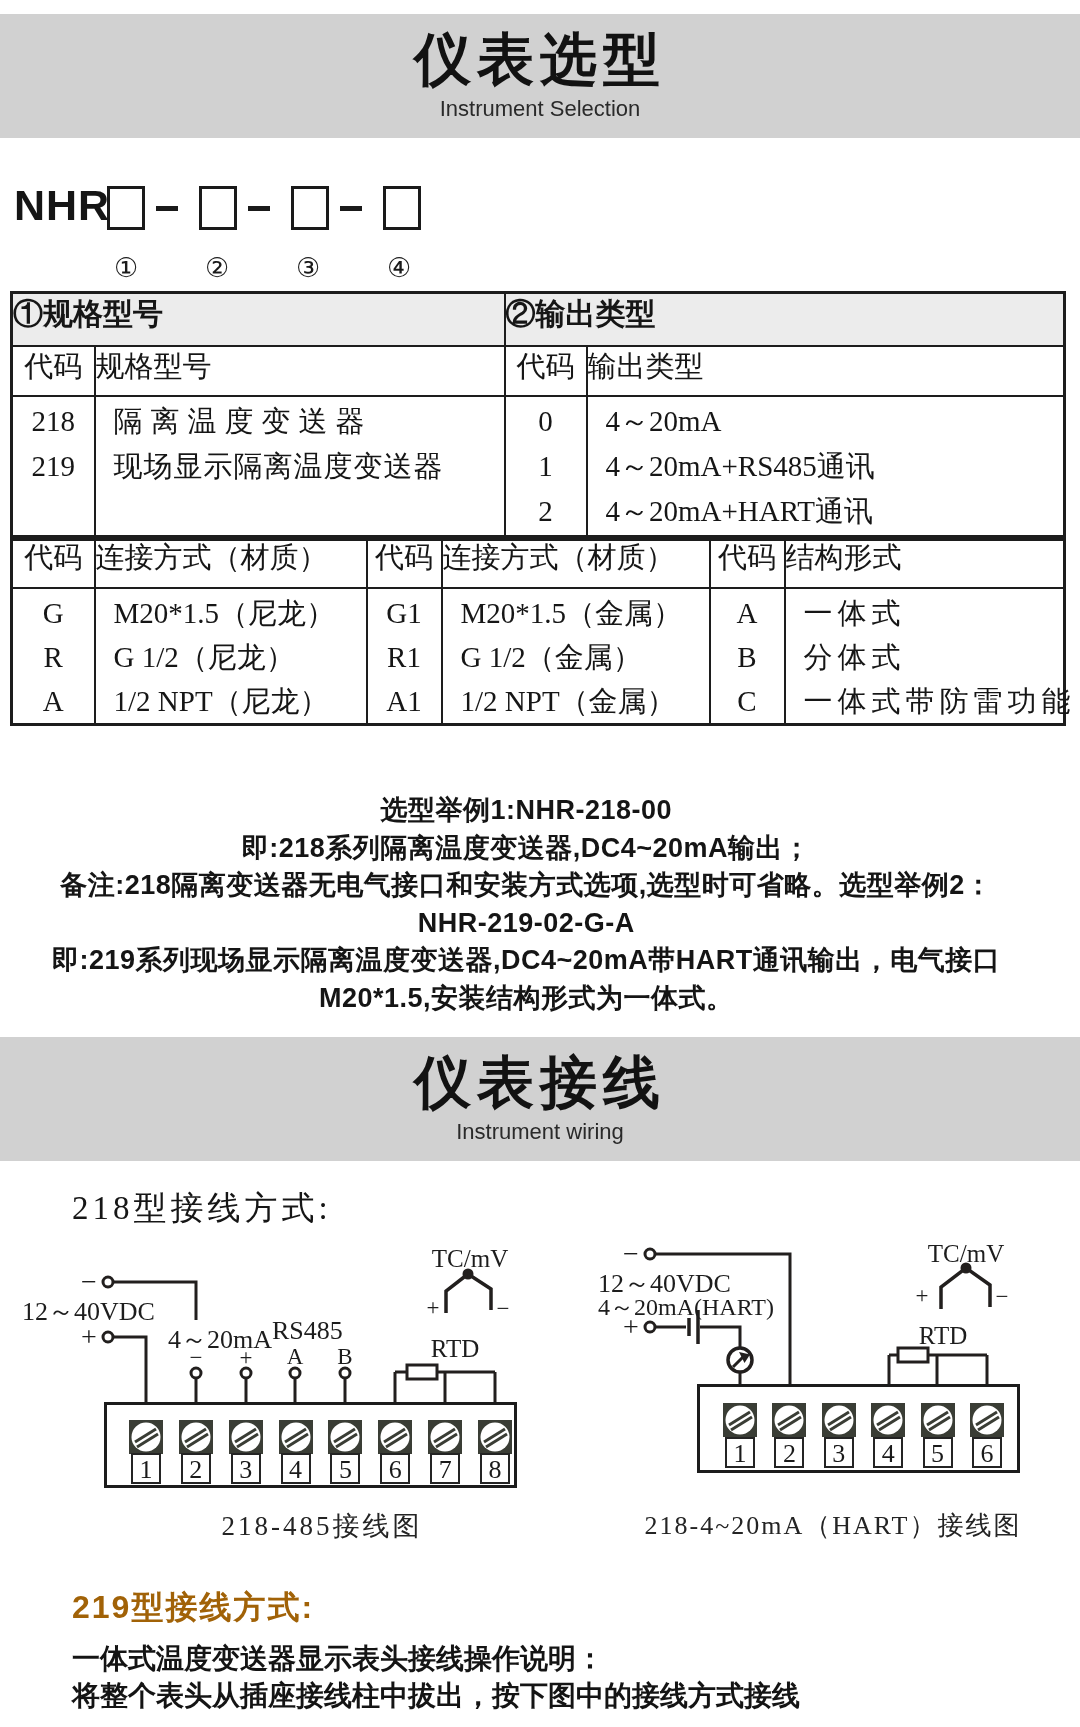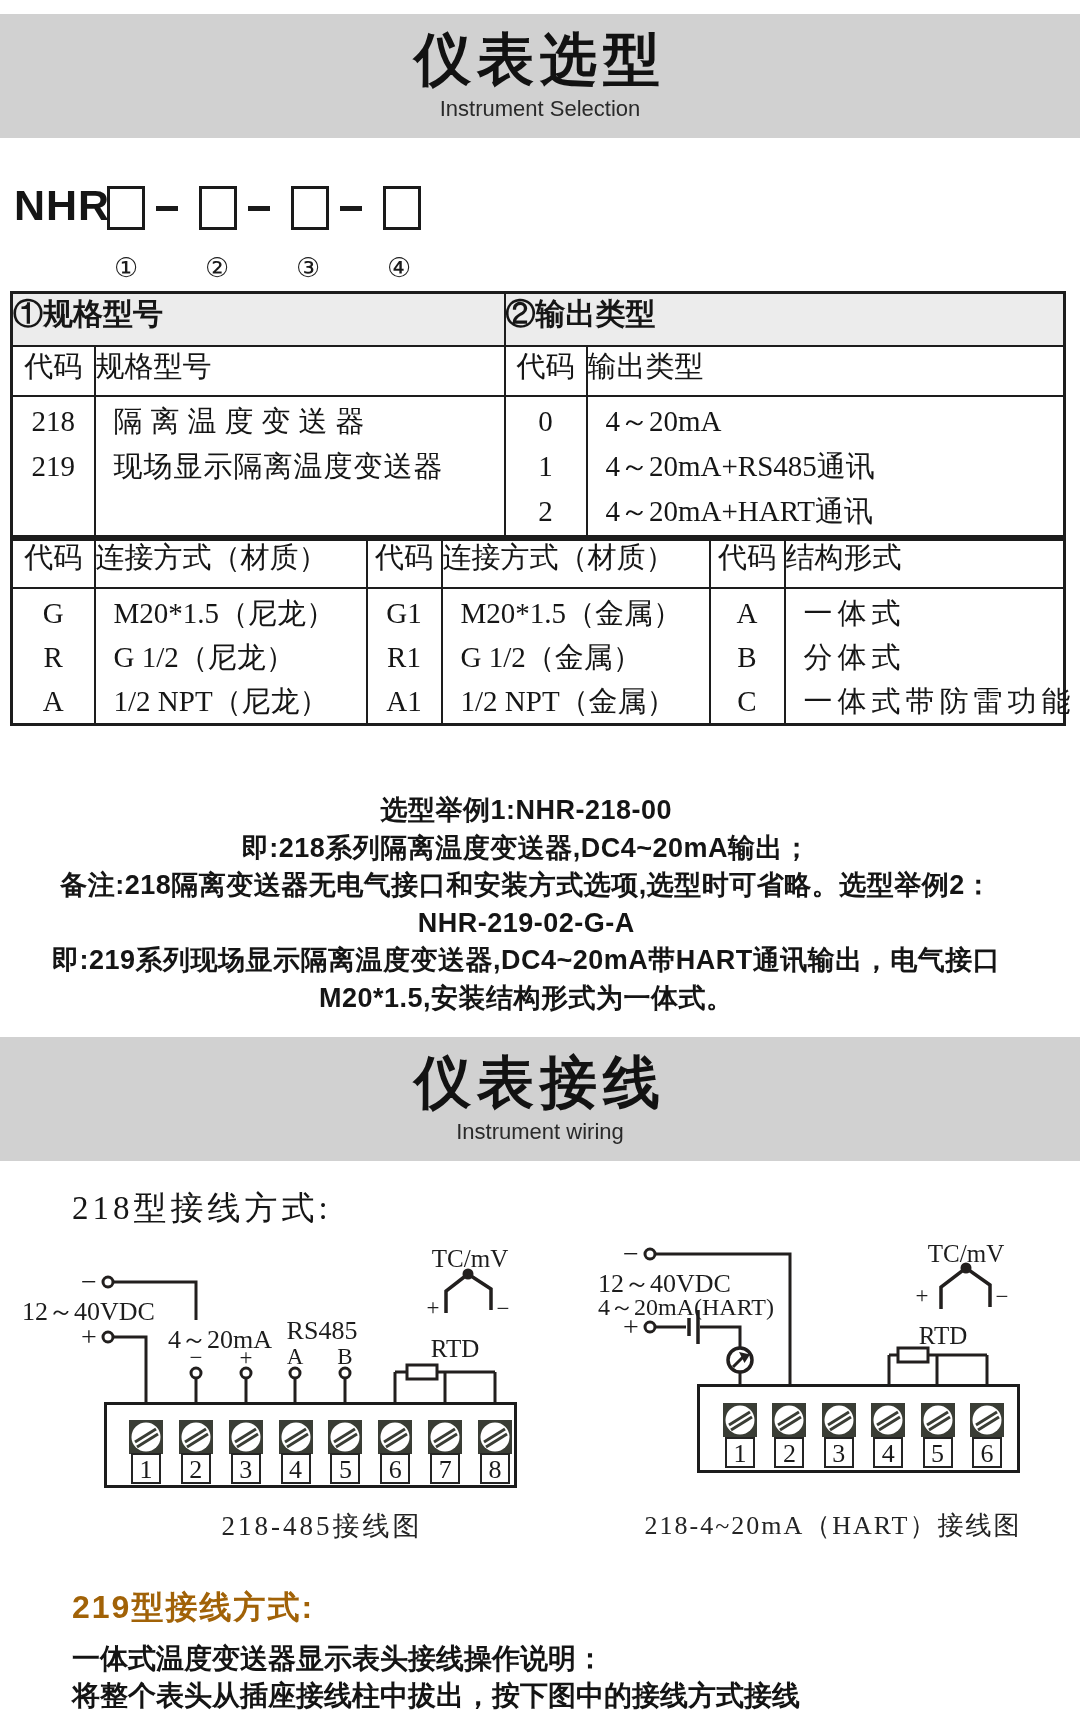"RS485" div.dlabel { text-align: center -> left }
